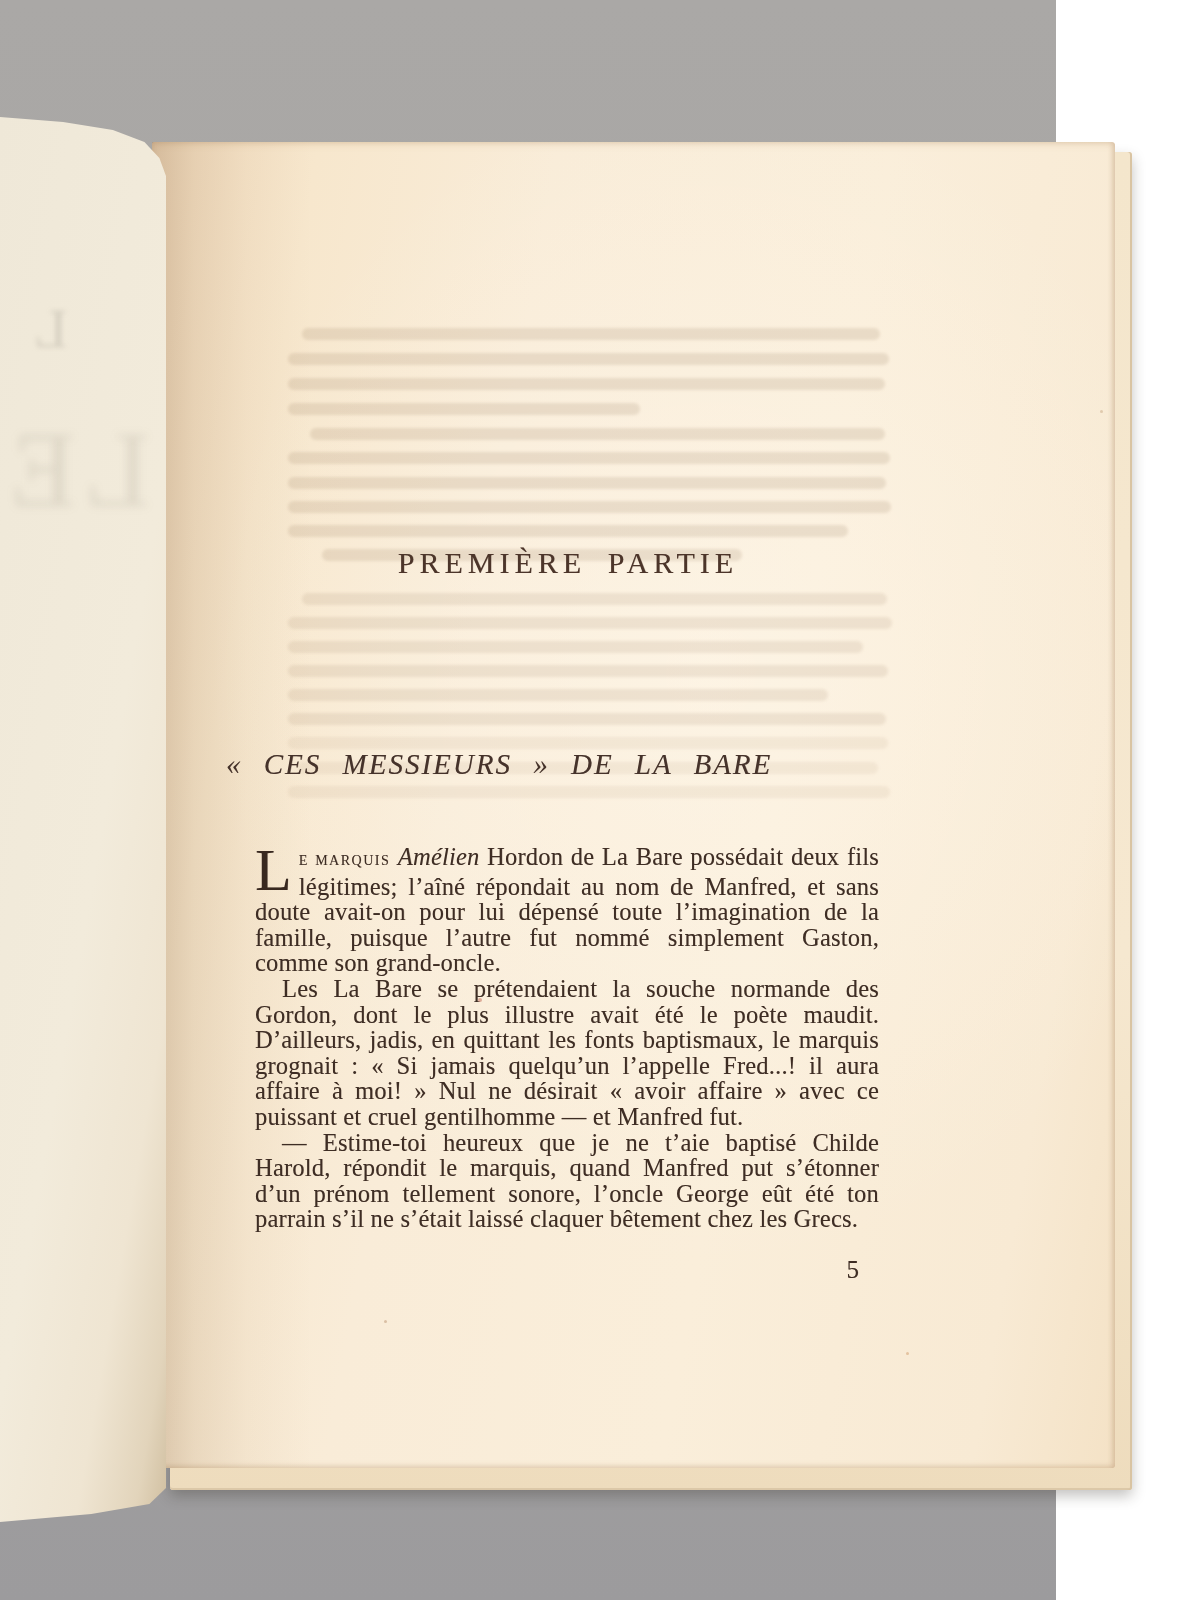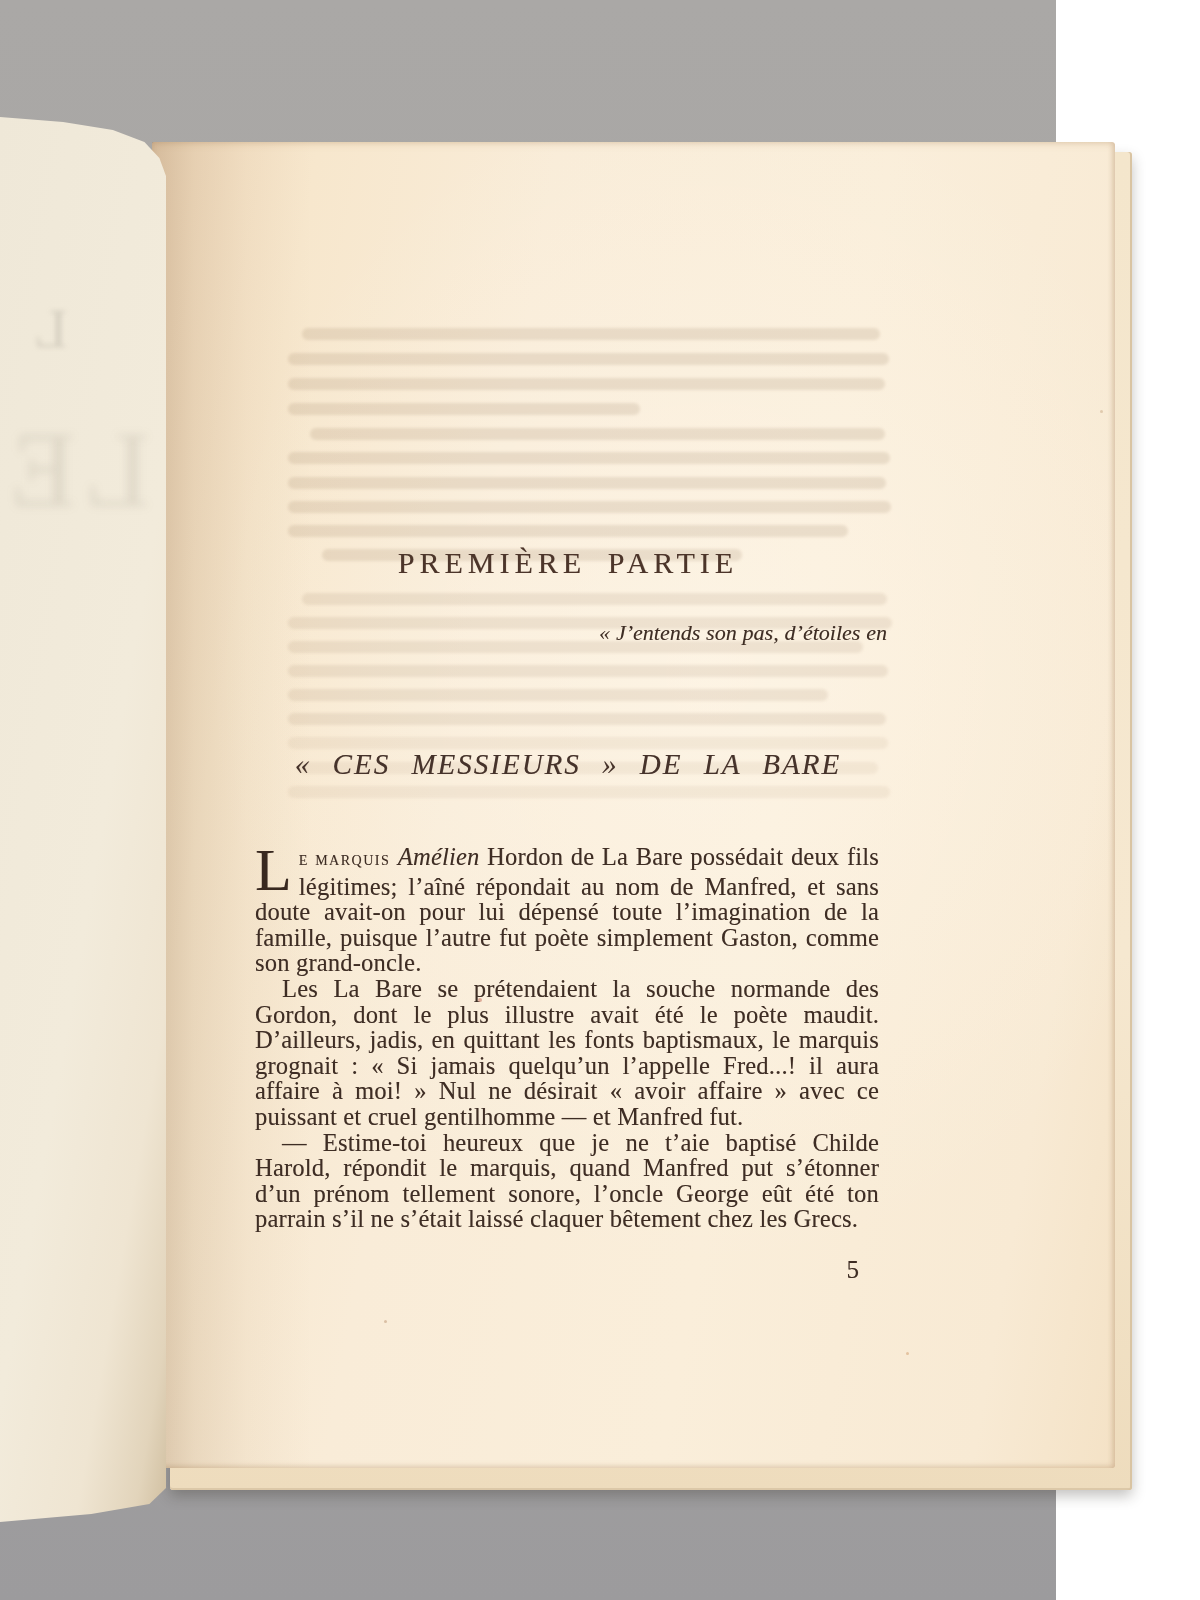"« J’entends son pas, d’étoiles" div.l1 { html: <div>« J’entends son pas, d’étoiles en</div> -> none }
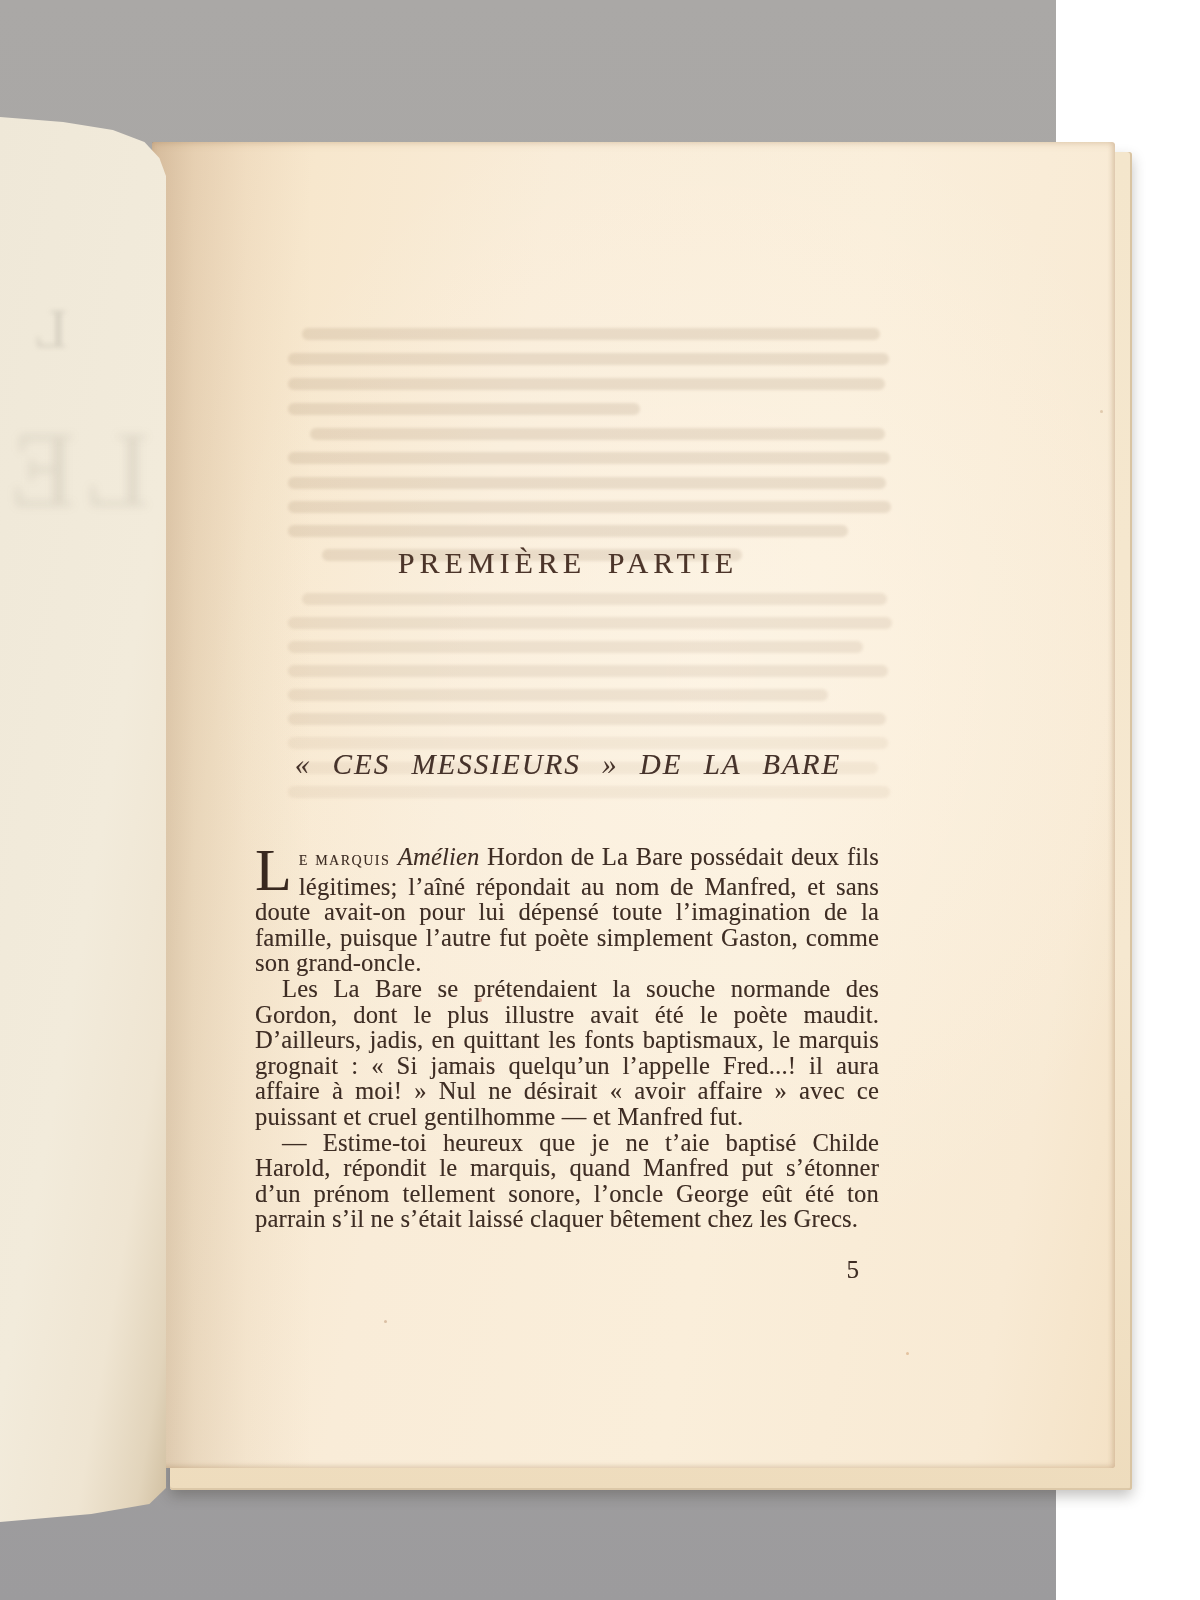"« CES MESSIEURS » DE" .chapter-title { text-align: center -> left }
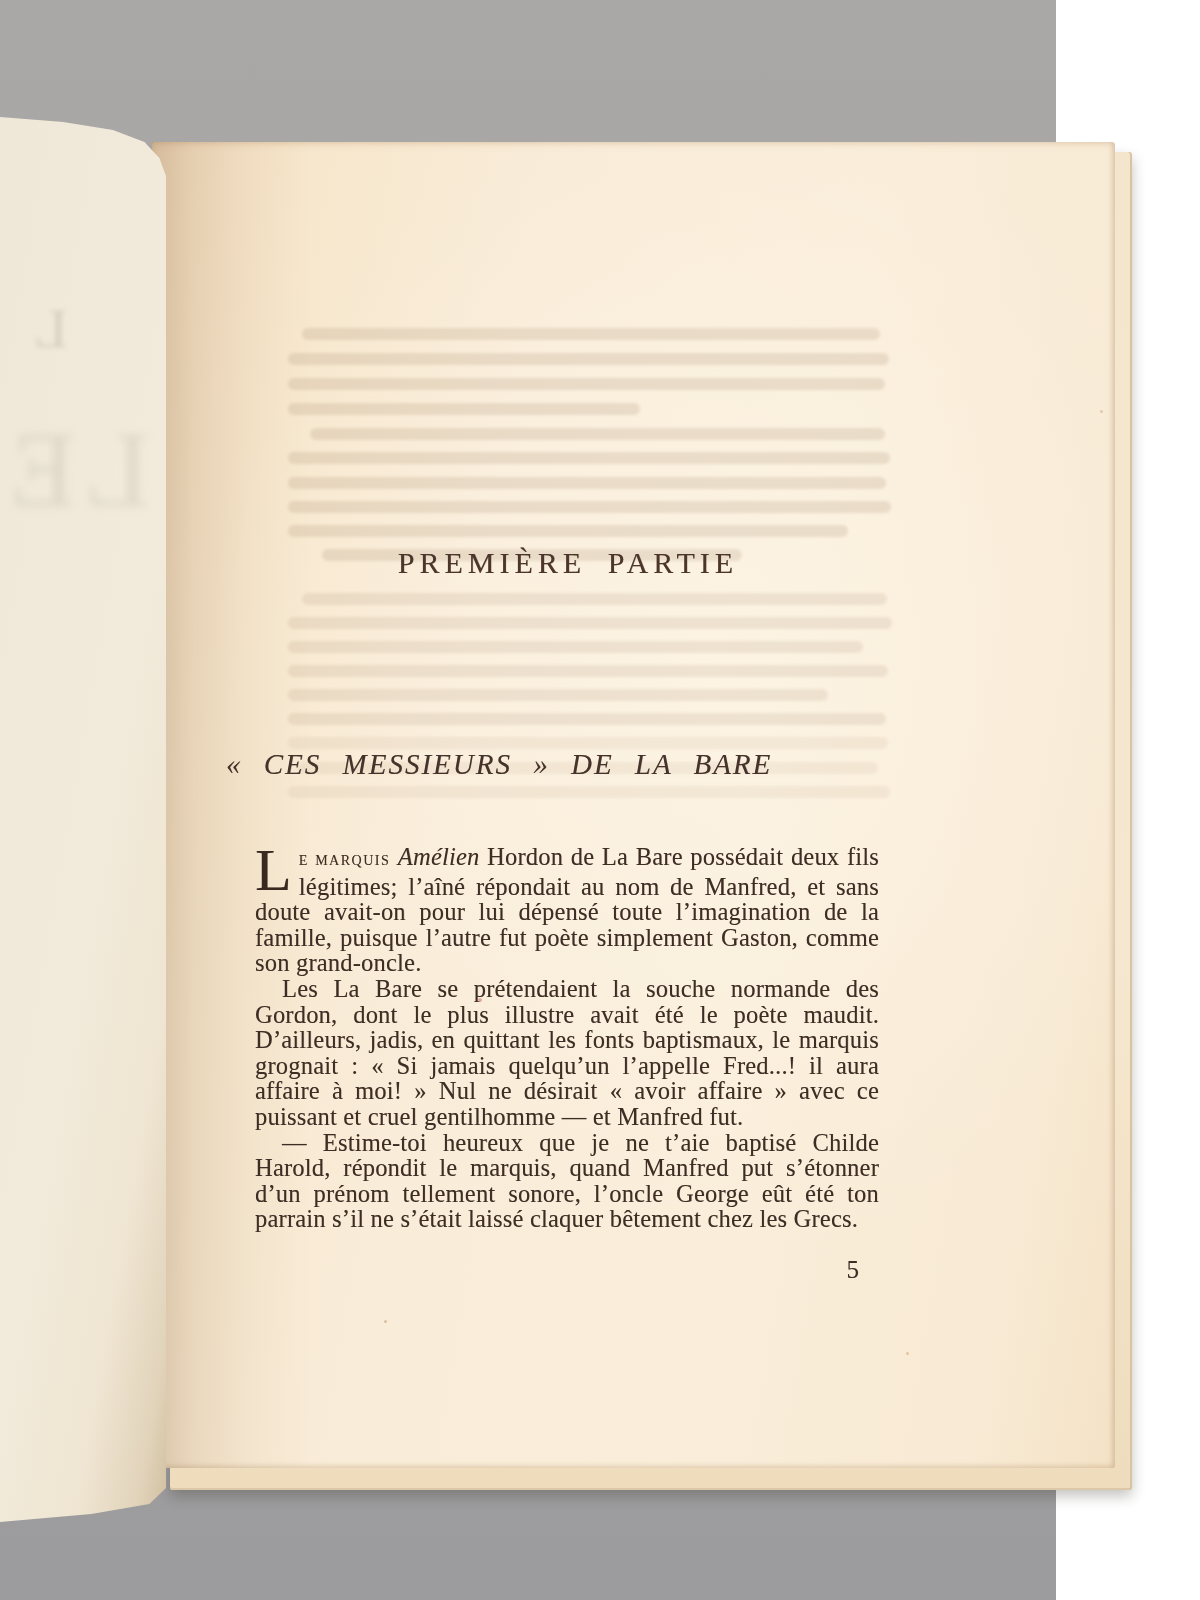"Hordon de La Bare possédait" span { text: poète -> nommé }
